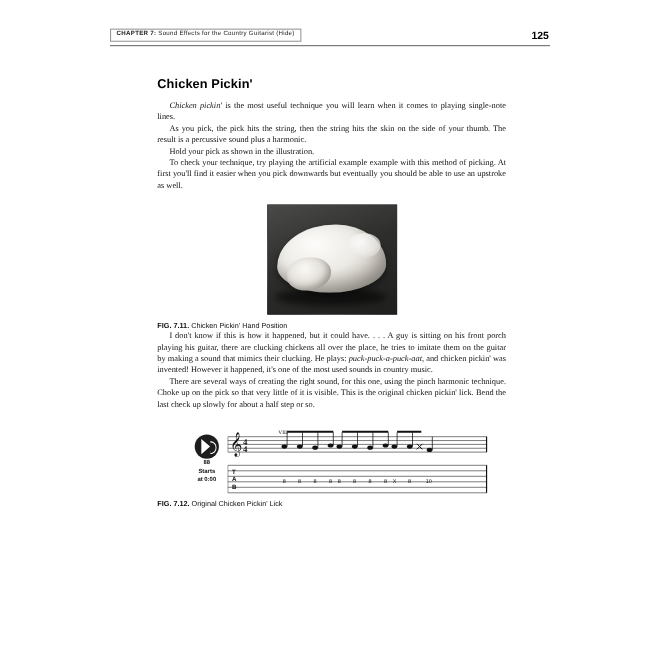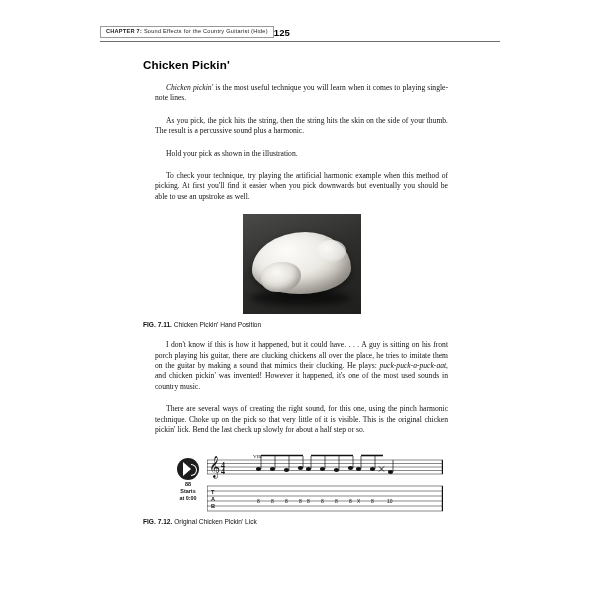"125" .runhead { justify-content: flex-start -> space-between }
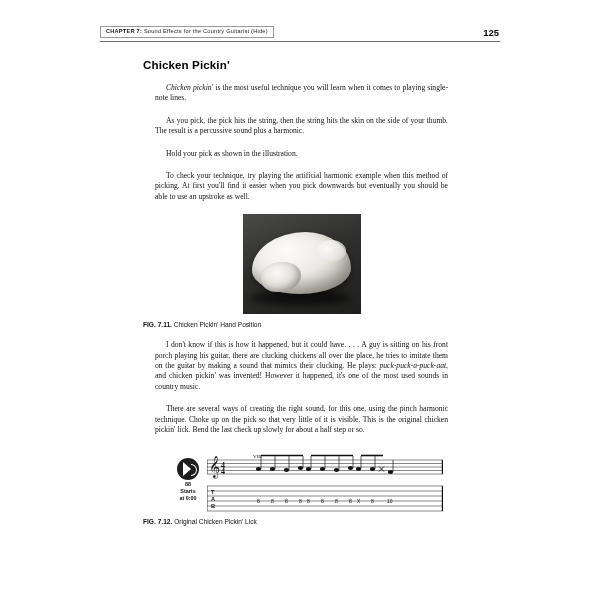"Chicken Pickin'" .col { top: 58px -> 70px }
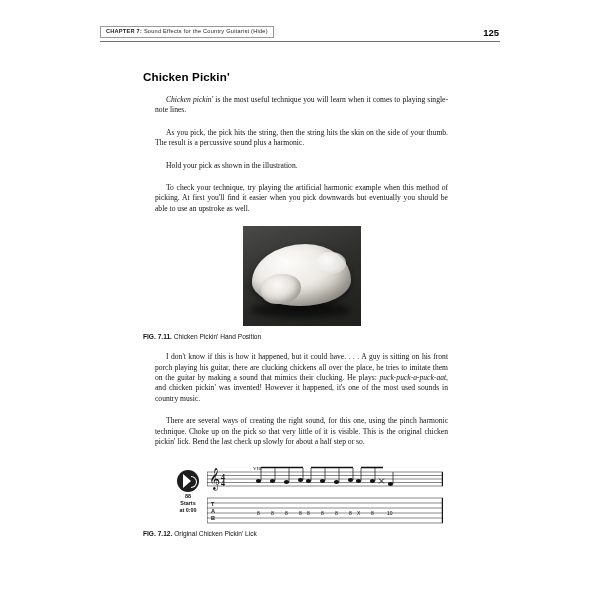"Chicken pickin' is the most" p.body { margin: 12px -> 0 }
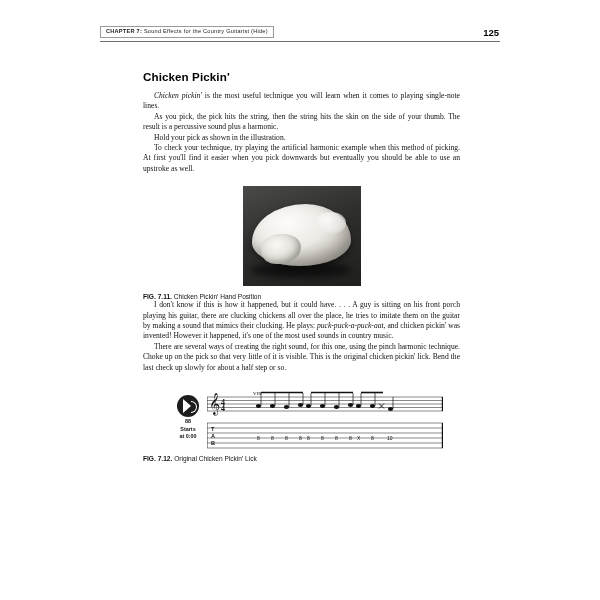"To check your technique, try" p.body { text: harmonic example when -> example example with }
